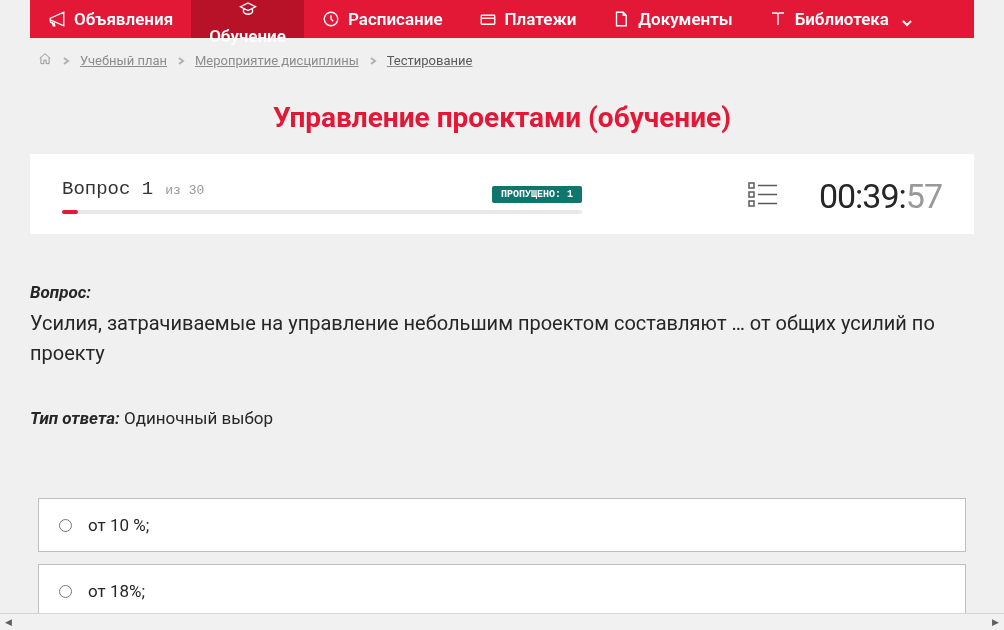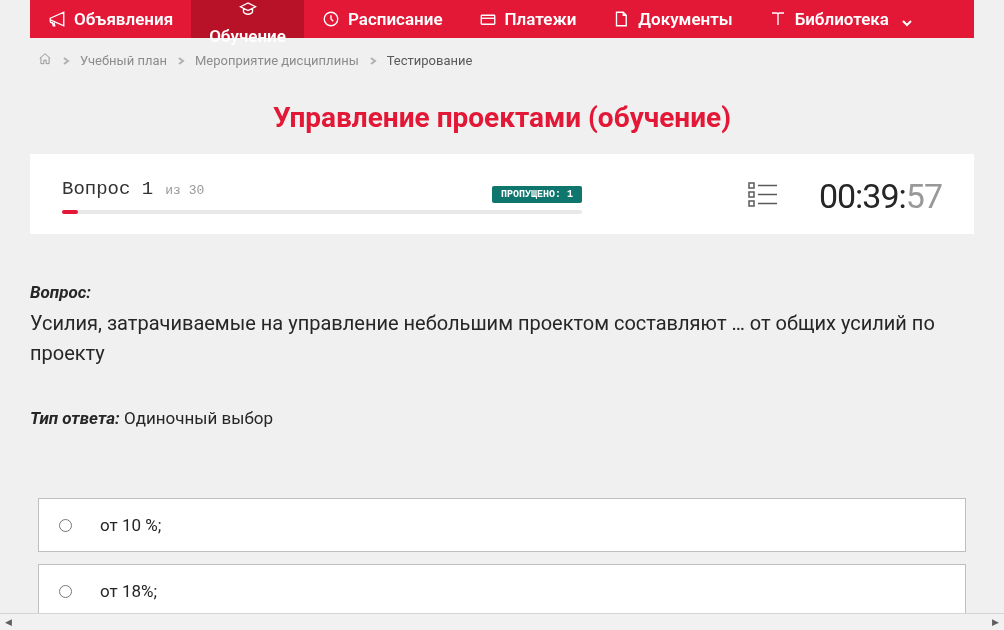"Учебный план" .breadcrumb { text-decoration: none -> underline }
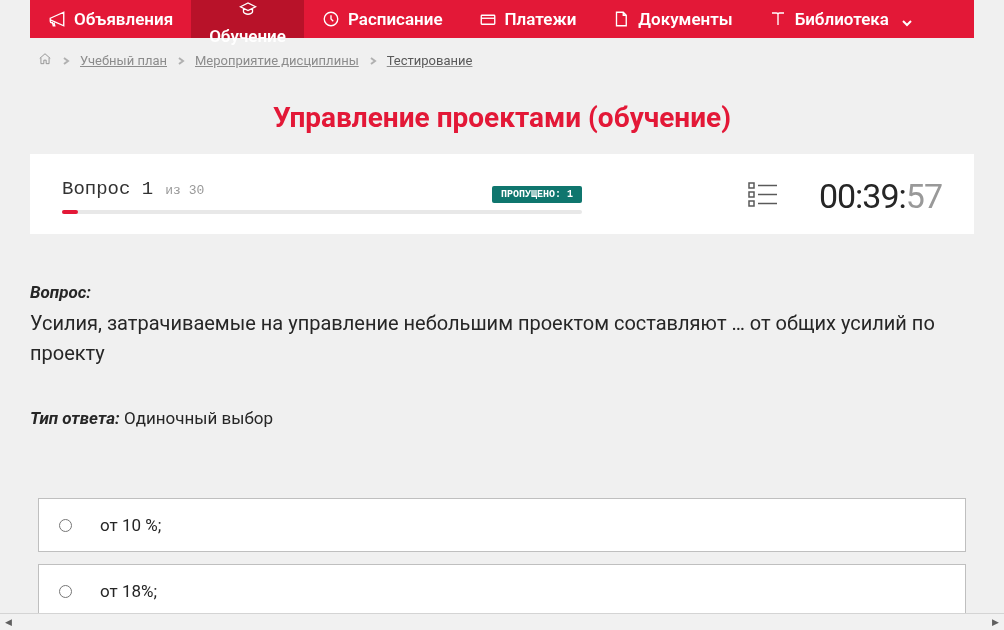"от 10 %;" .option { gap: 28px -> 16px }
